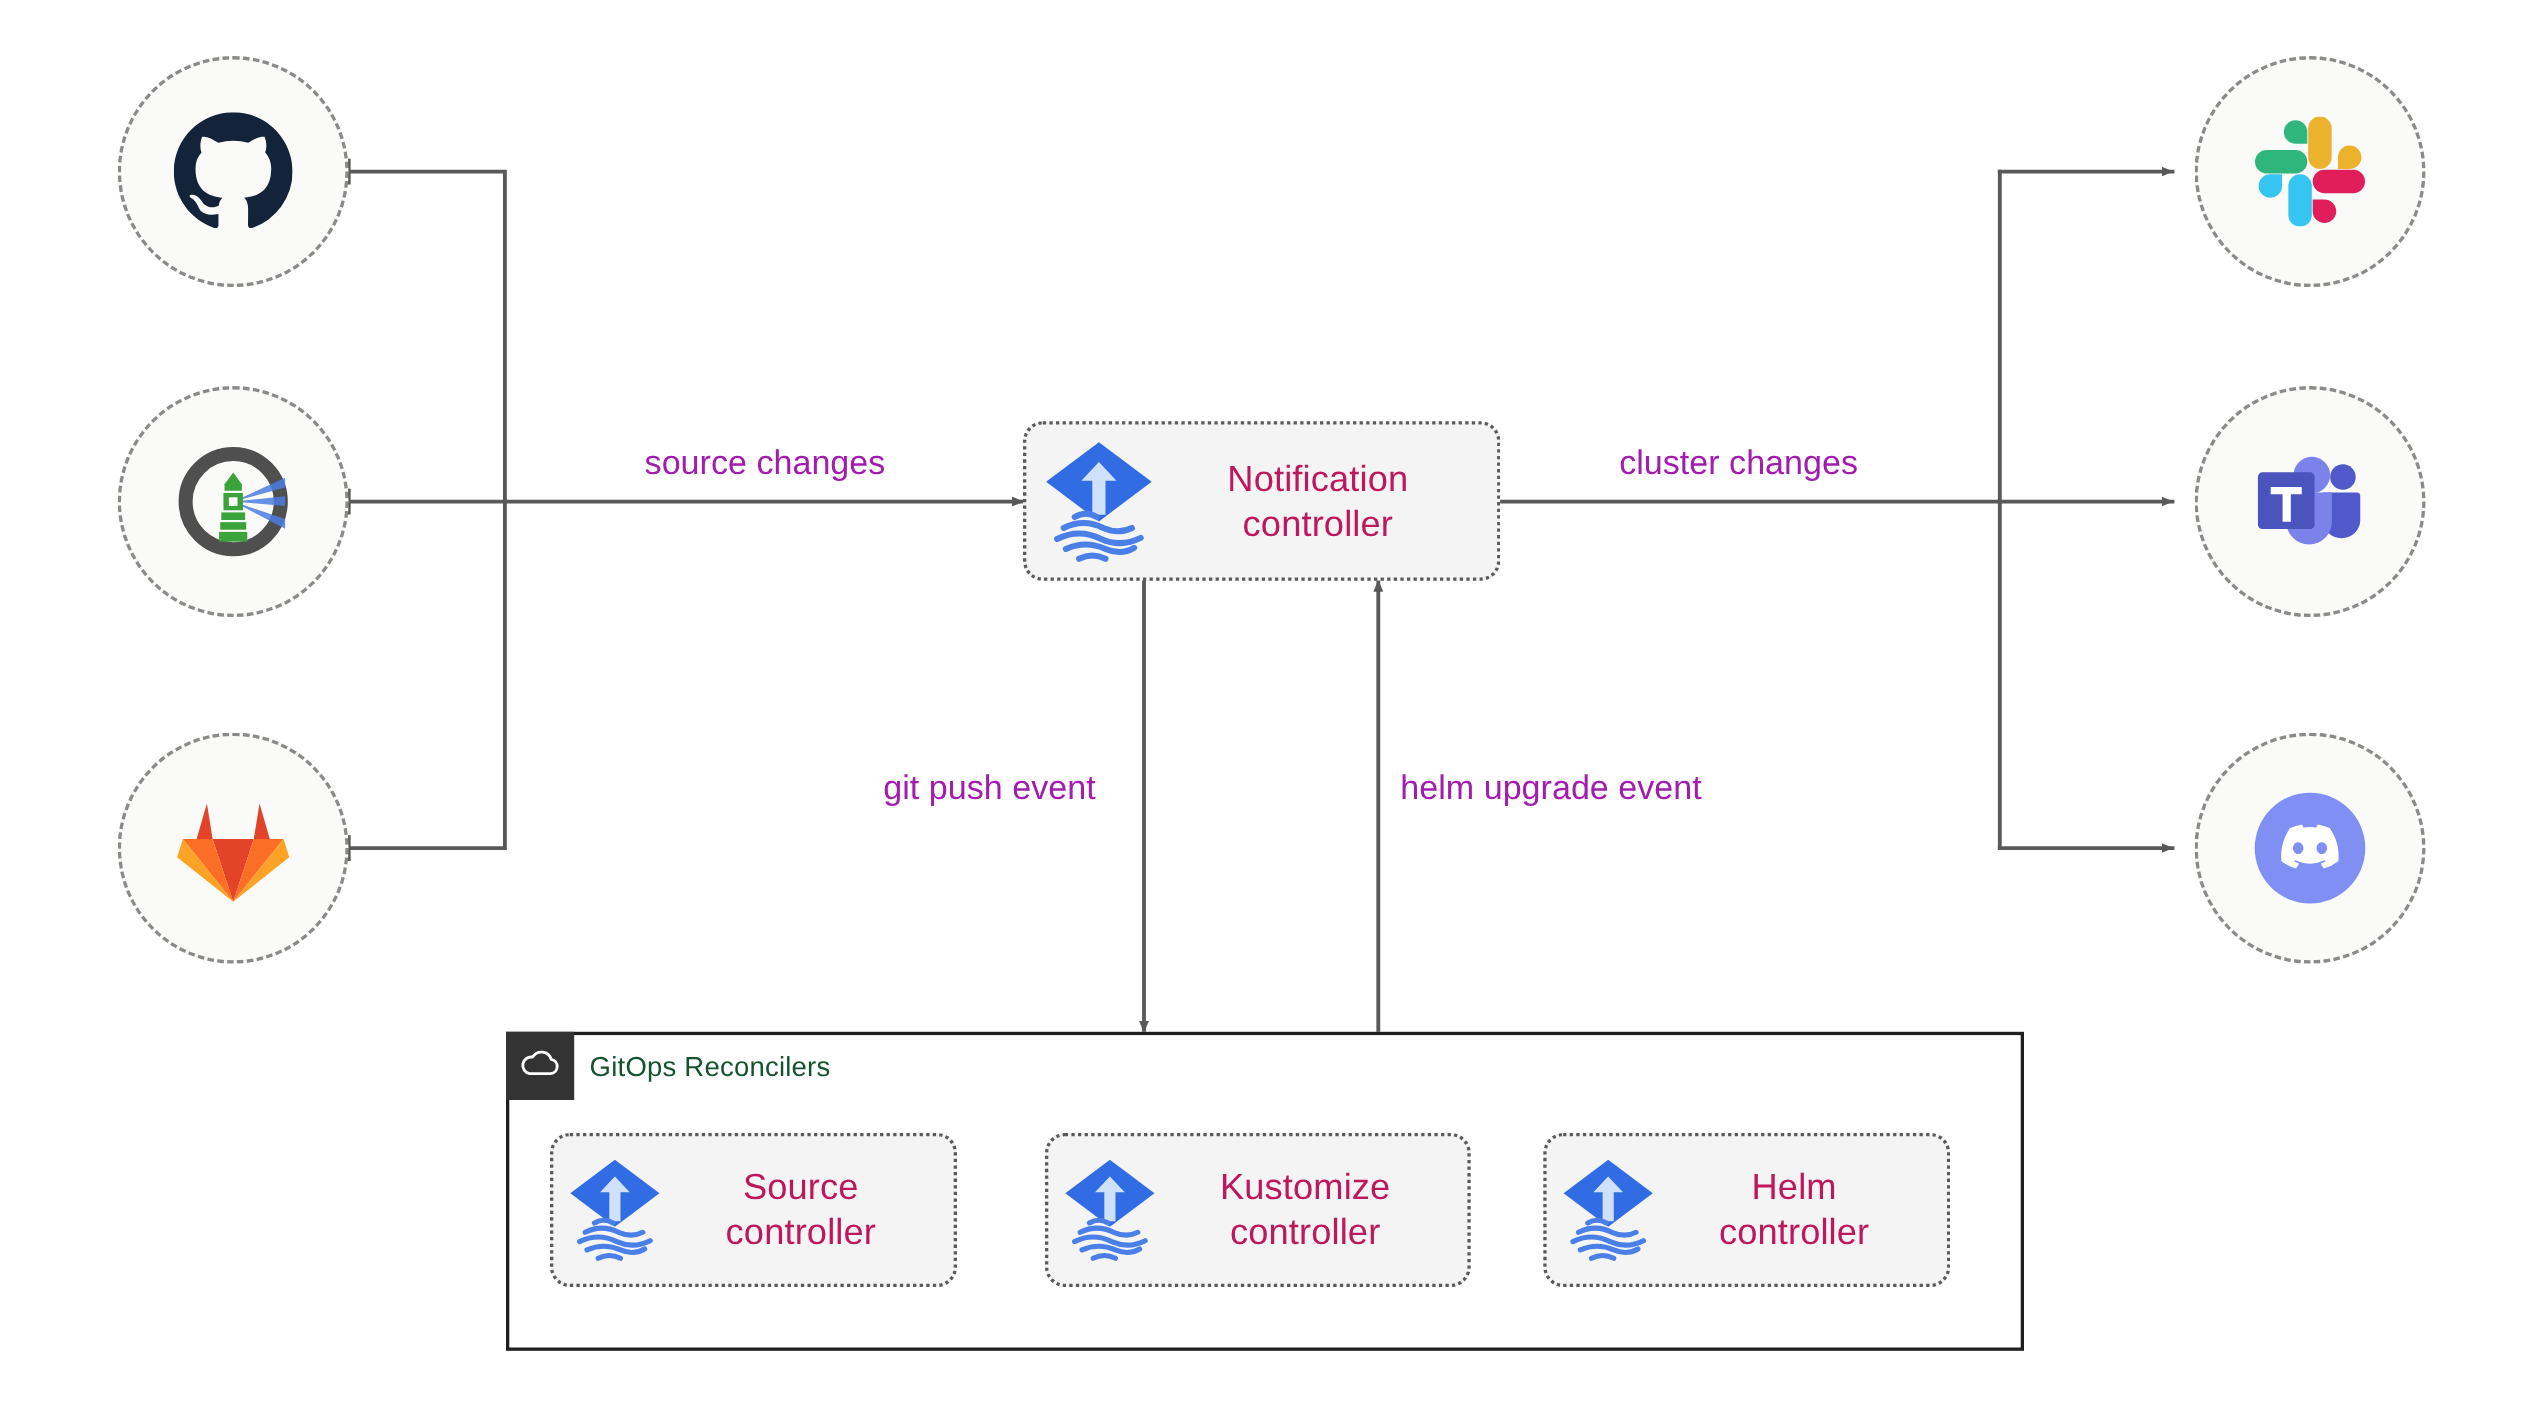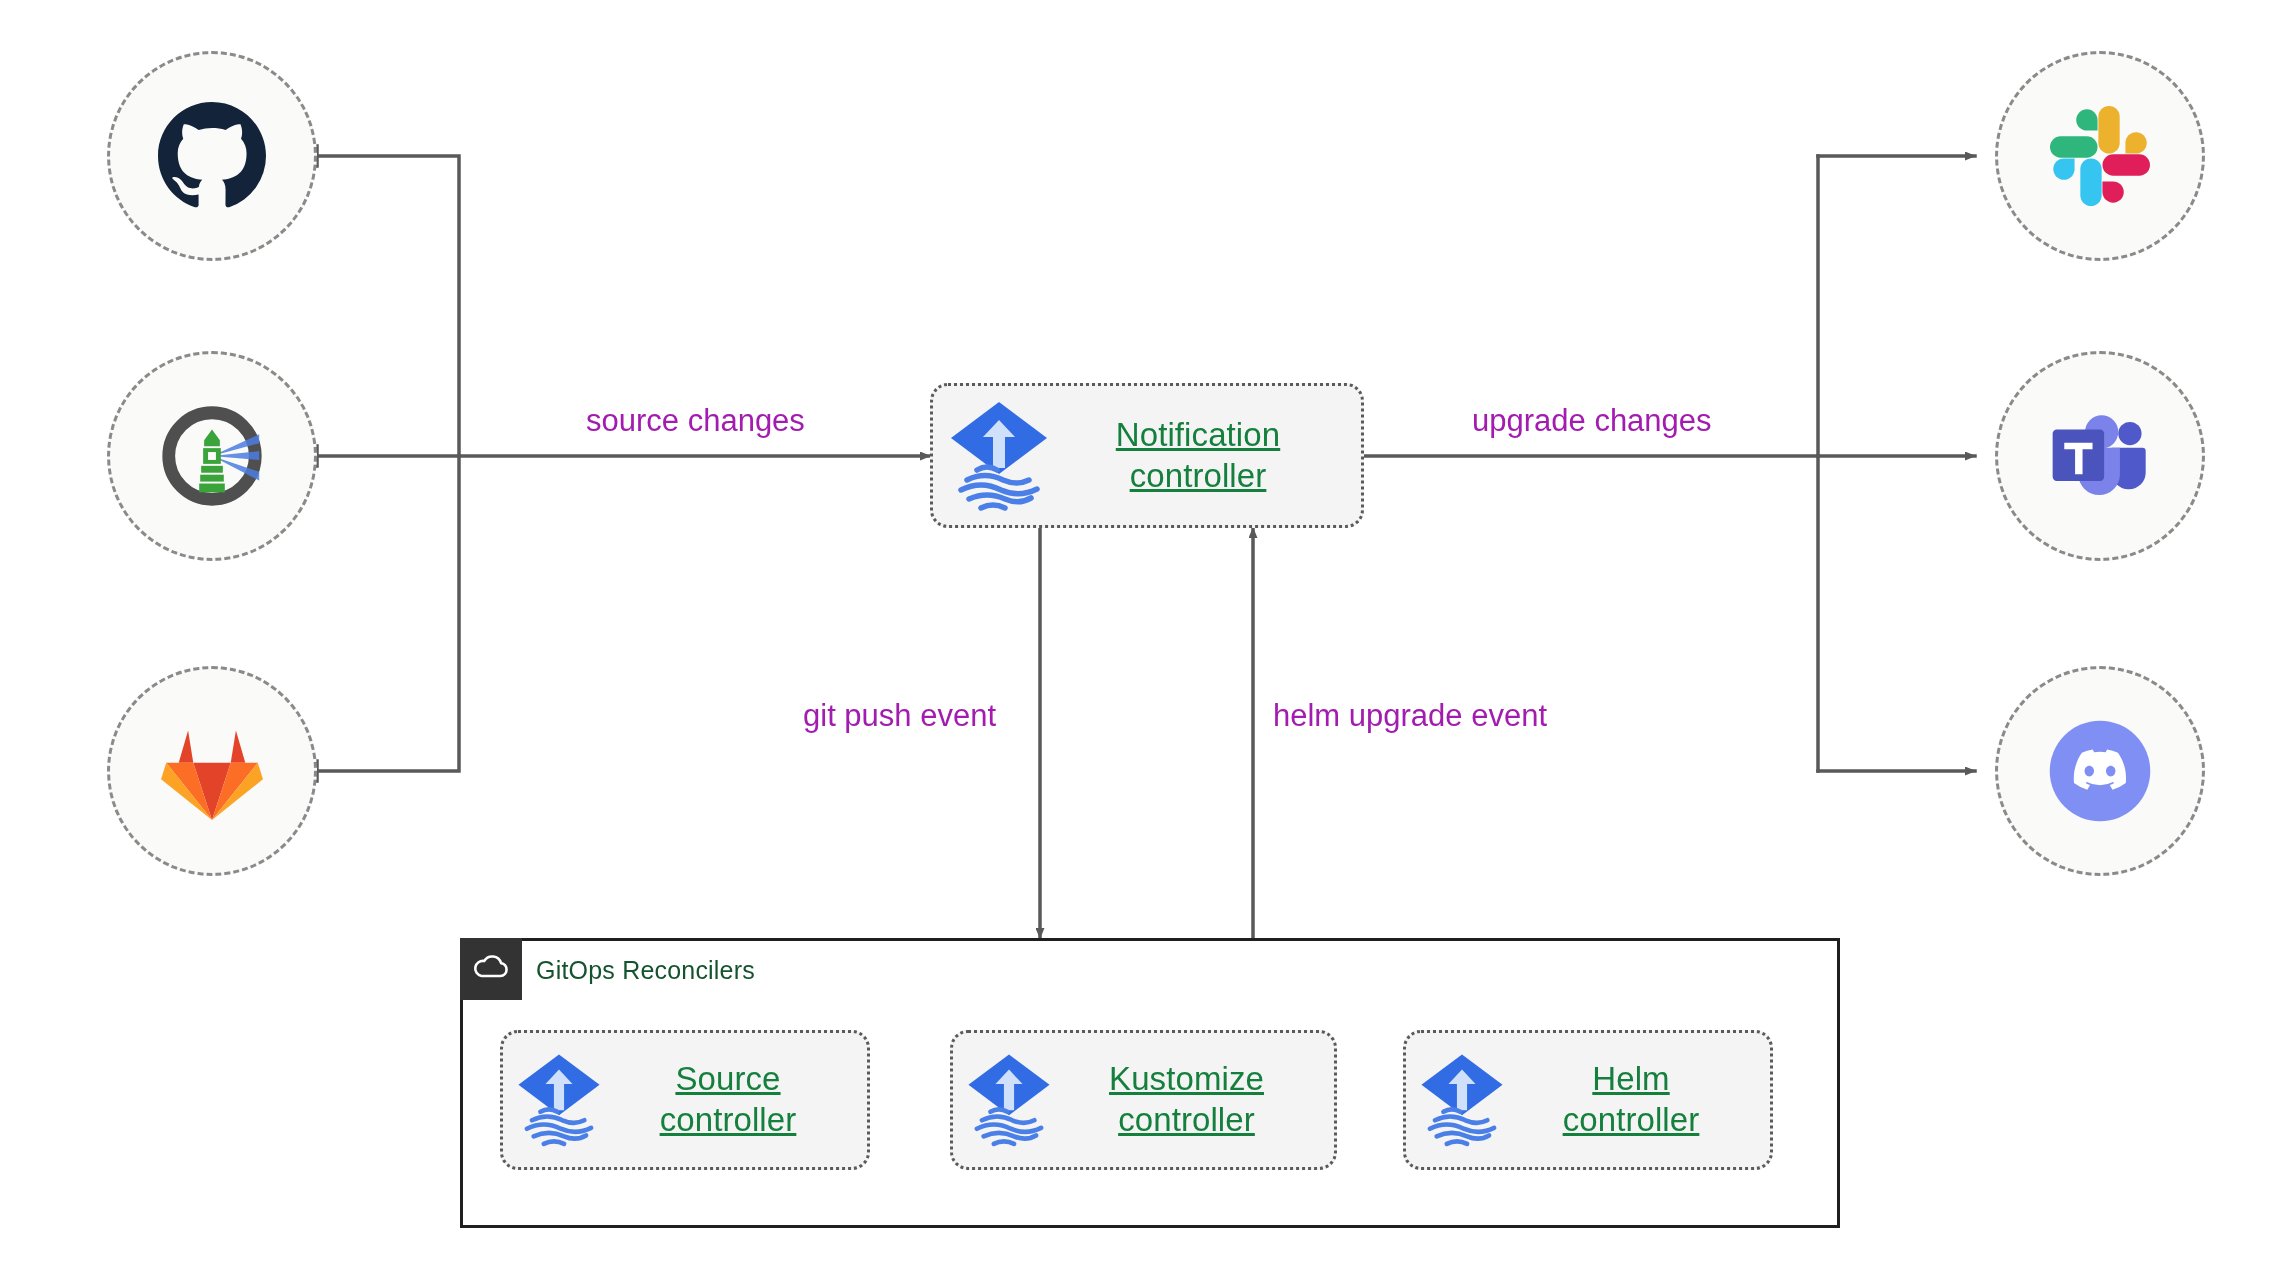"Notification" .ctrl-label { color: #15803d -> #be185d; text-decoration: underline -> none }
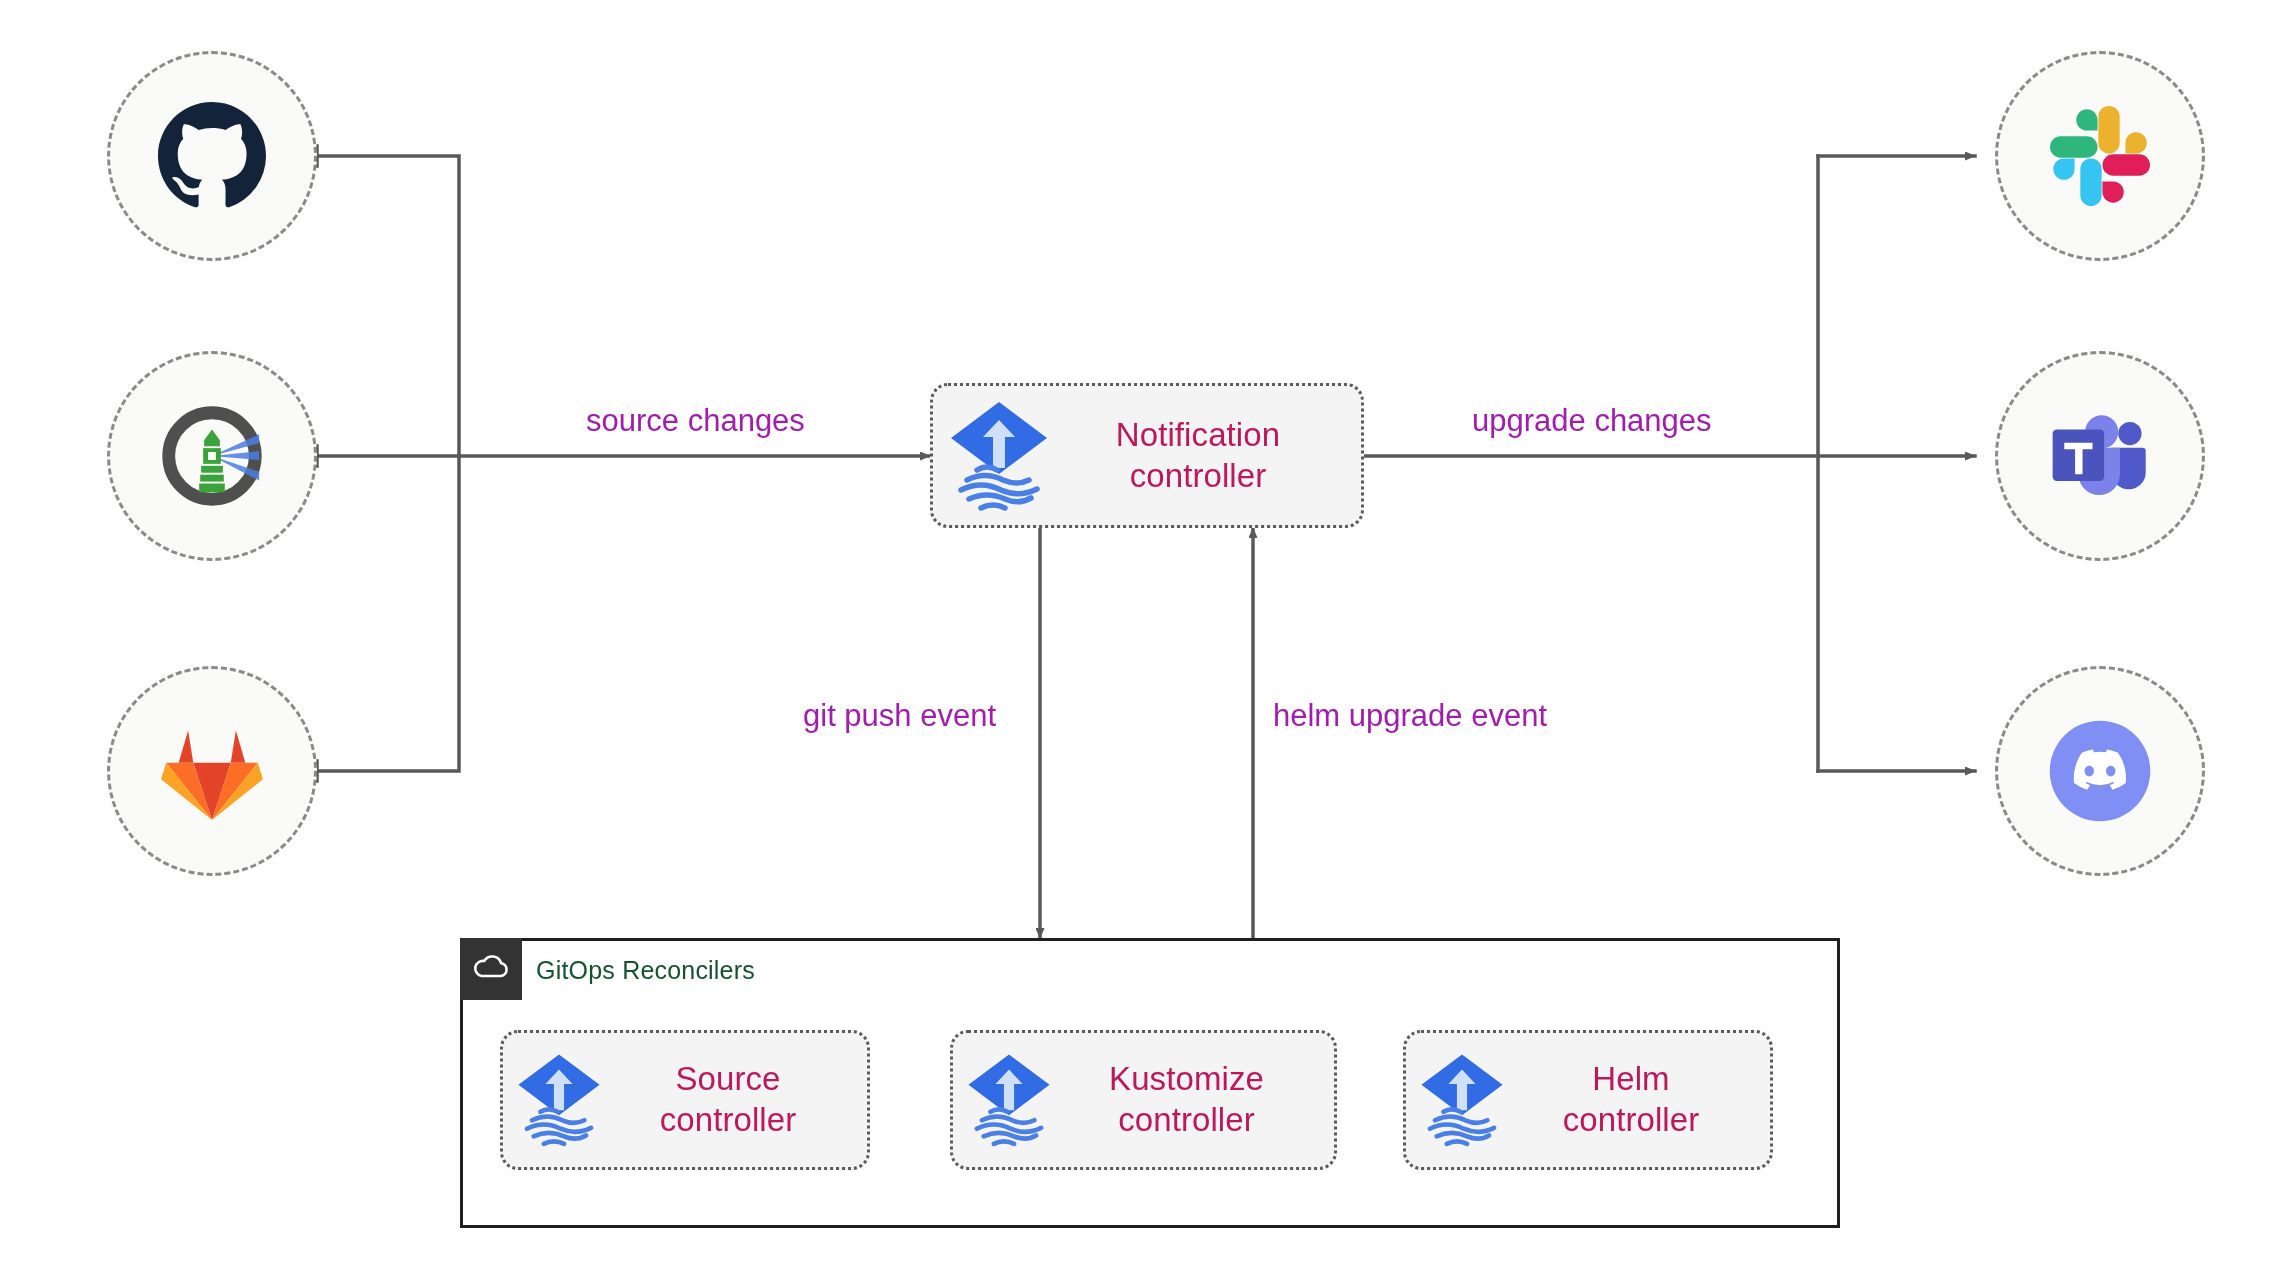"upgrade changes" div.edge-label { text: upgrade -> cluster }
